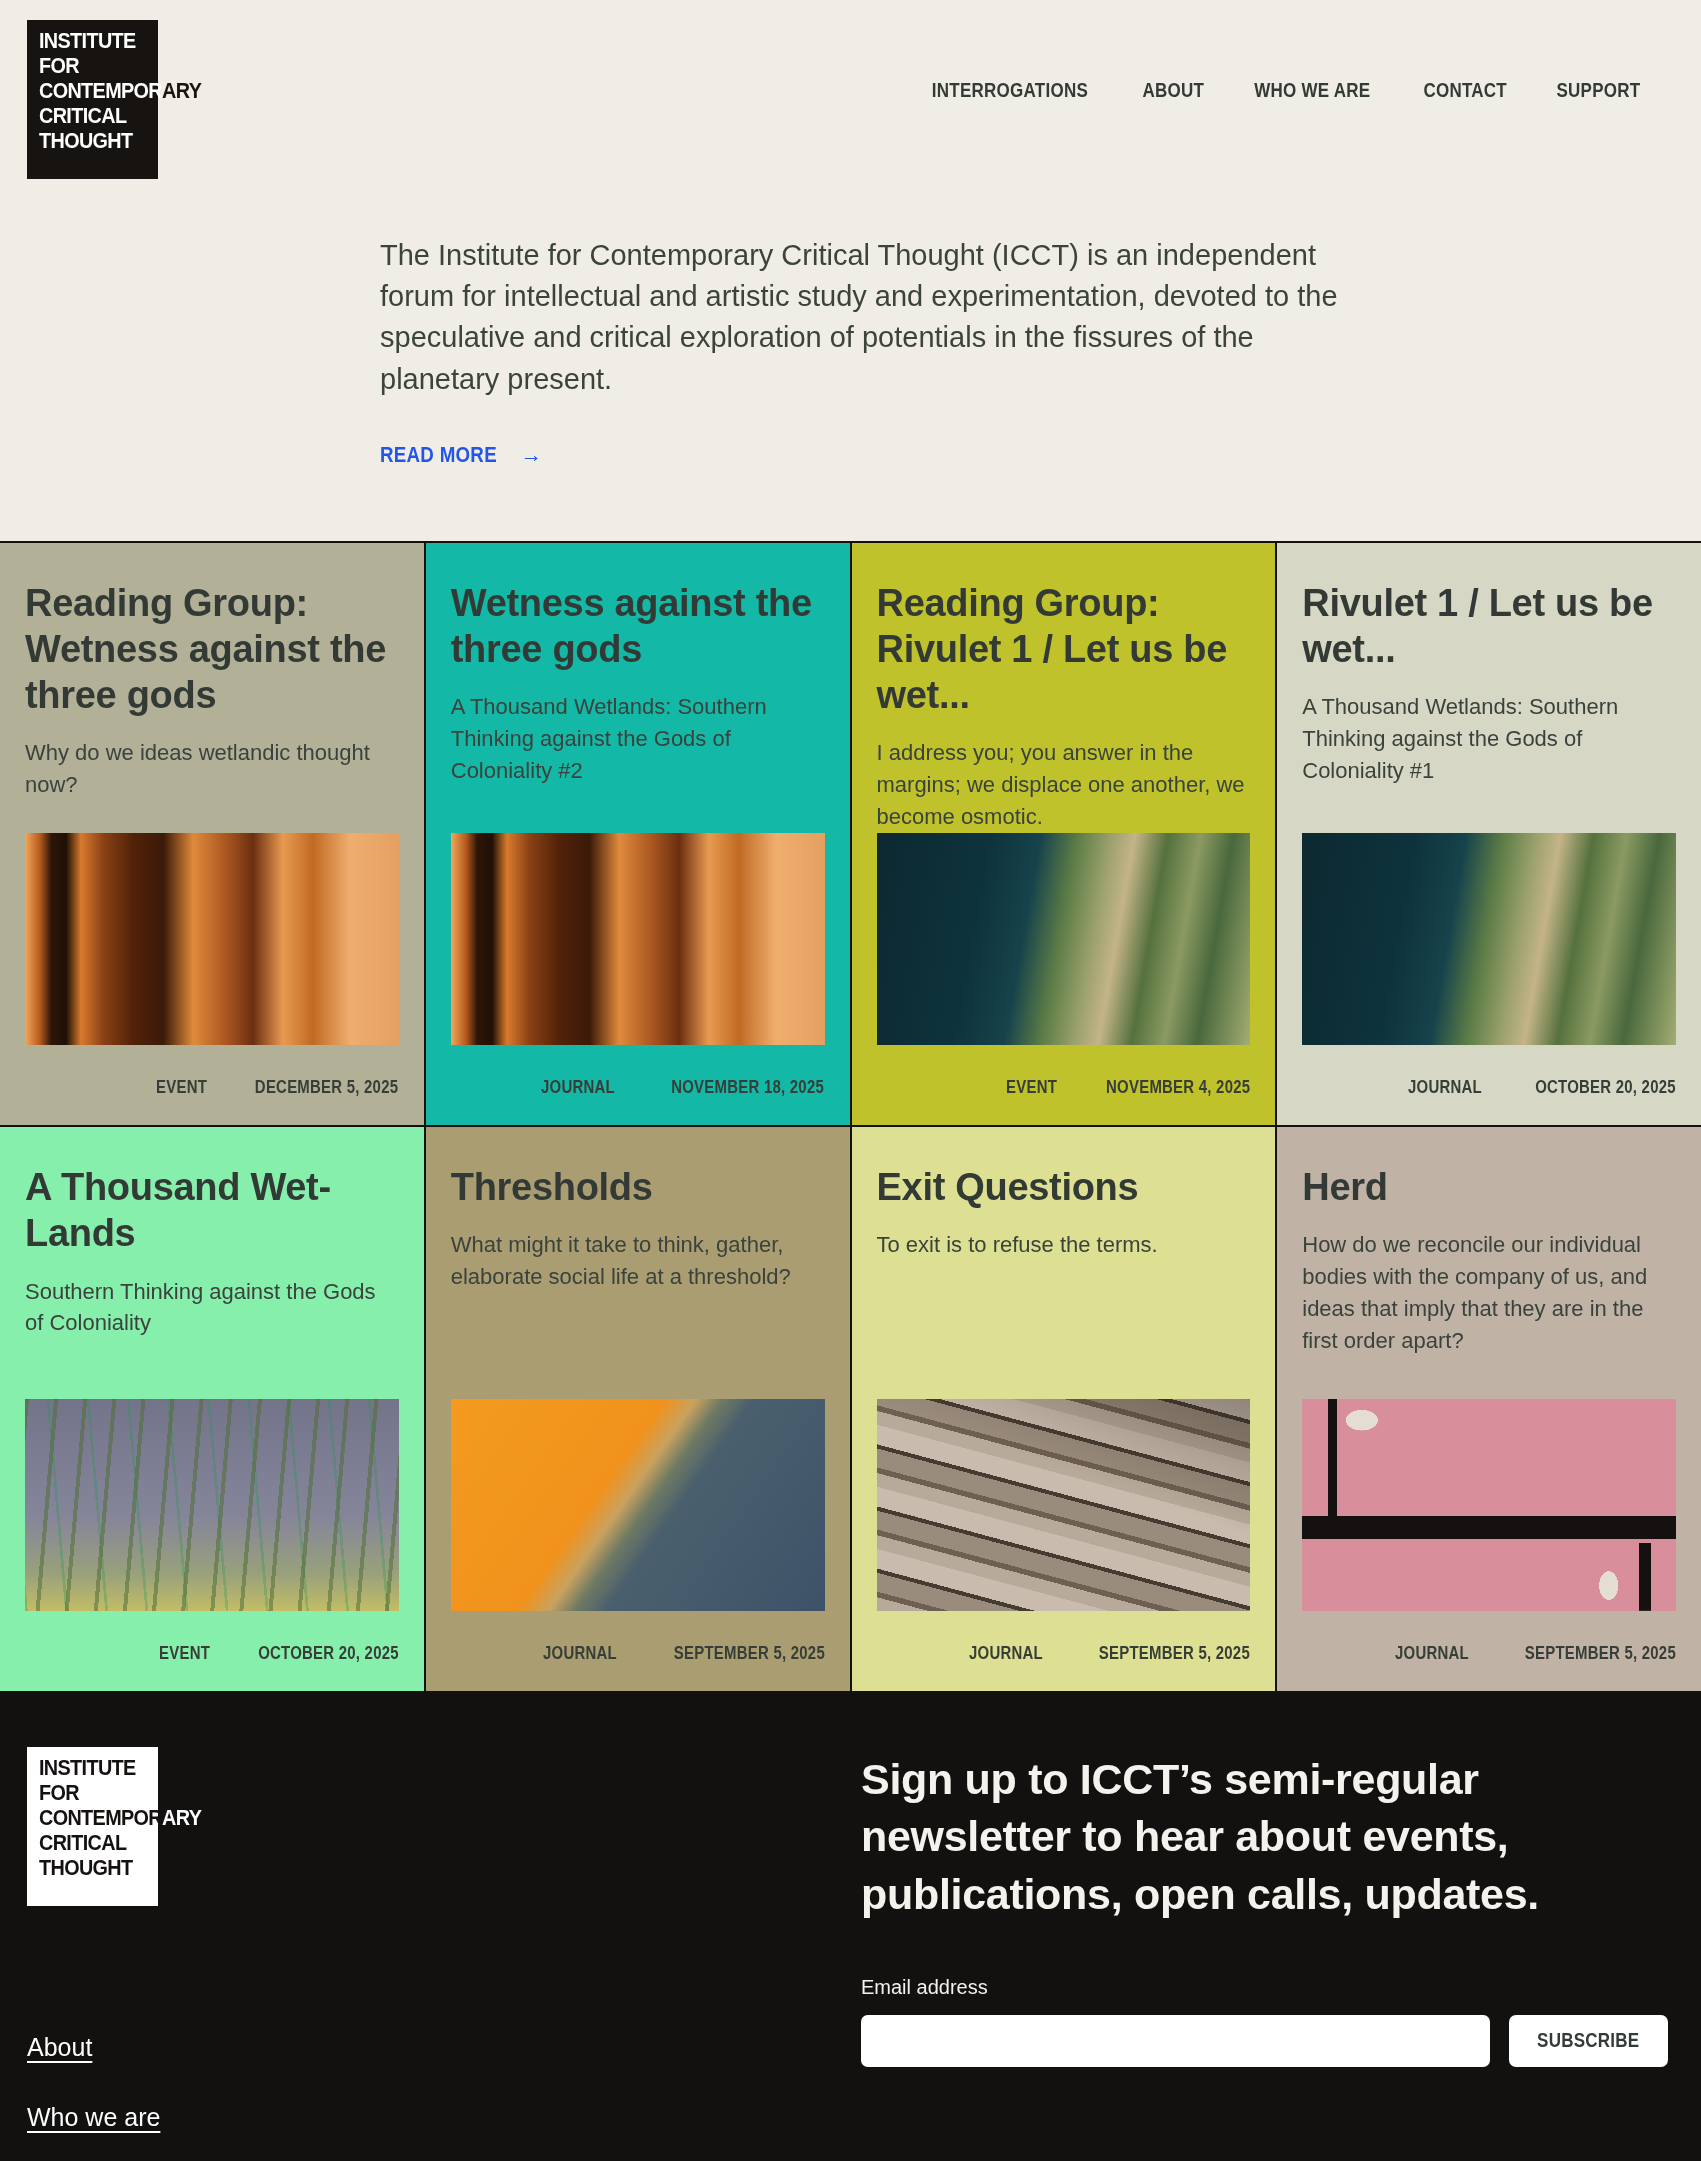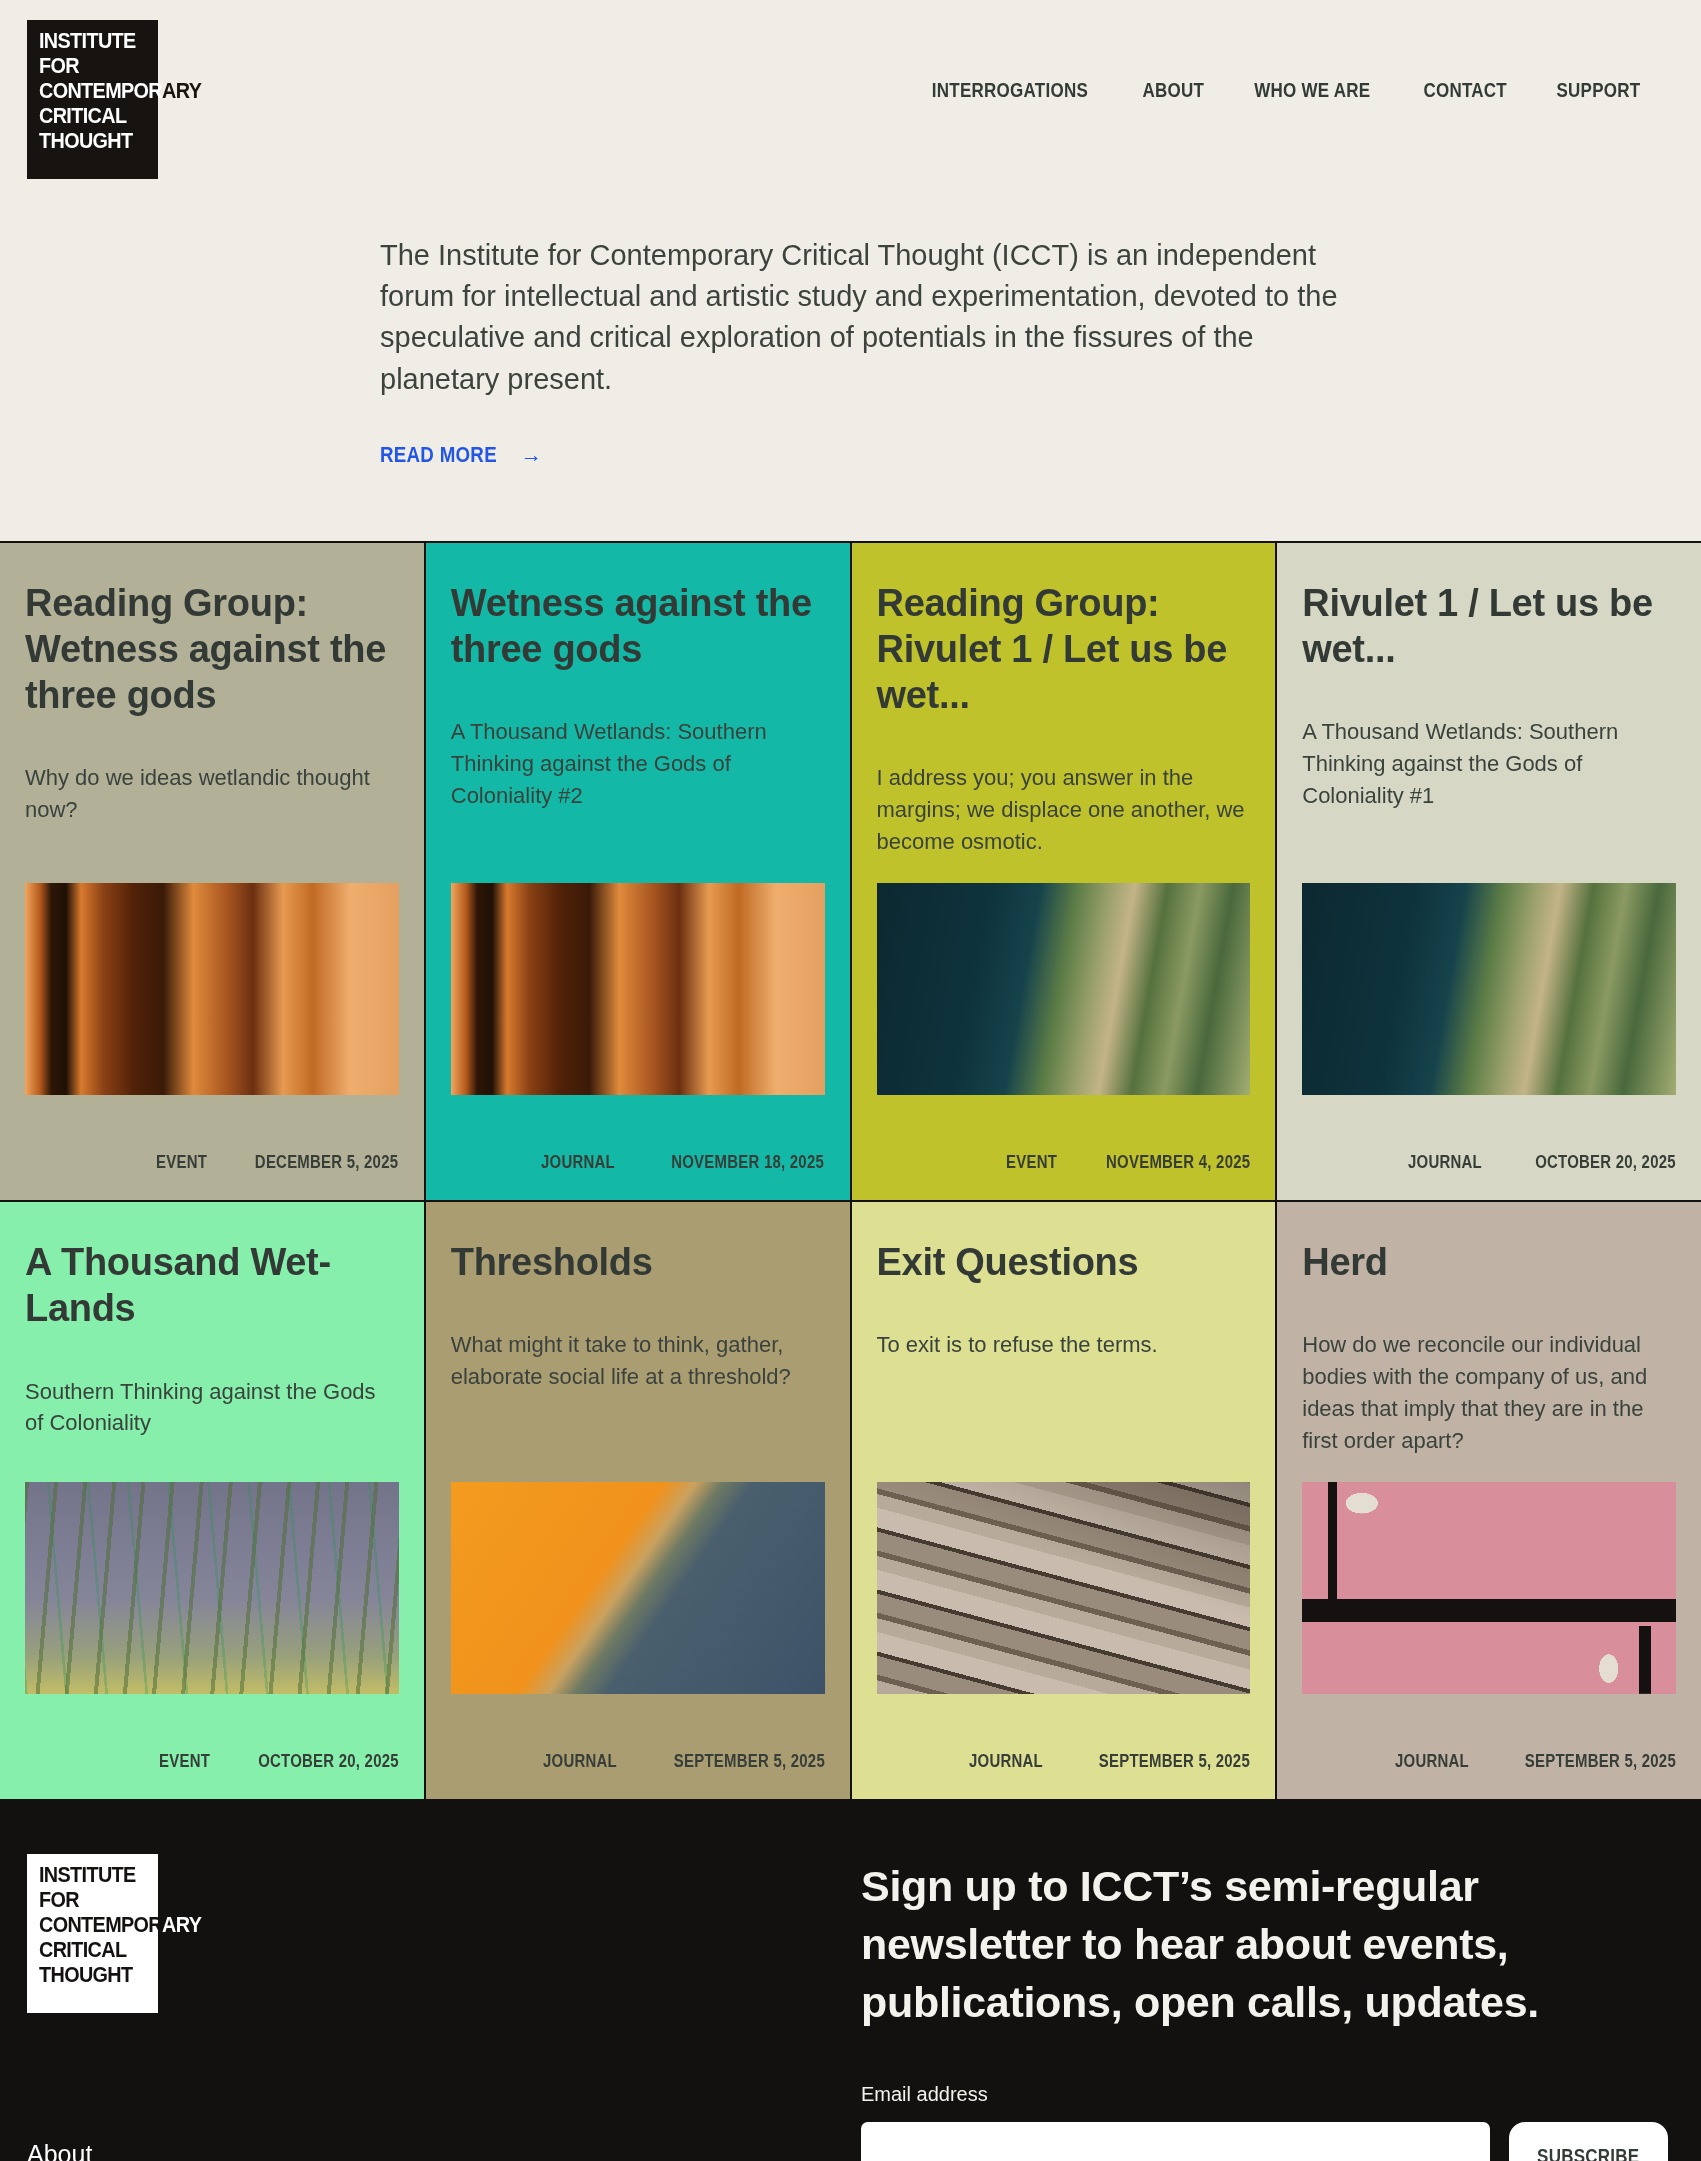"Reading Group: Wetness against the" .card { gap: 25px -> none }
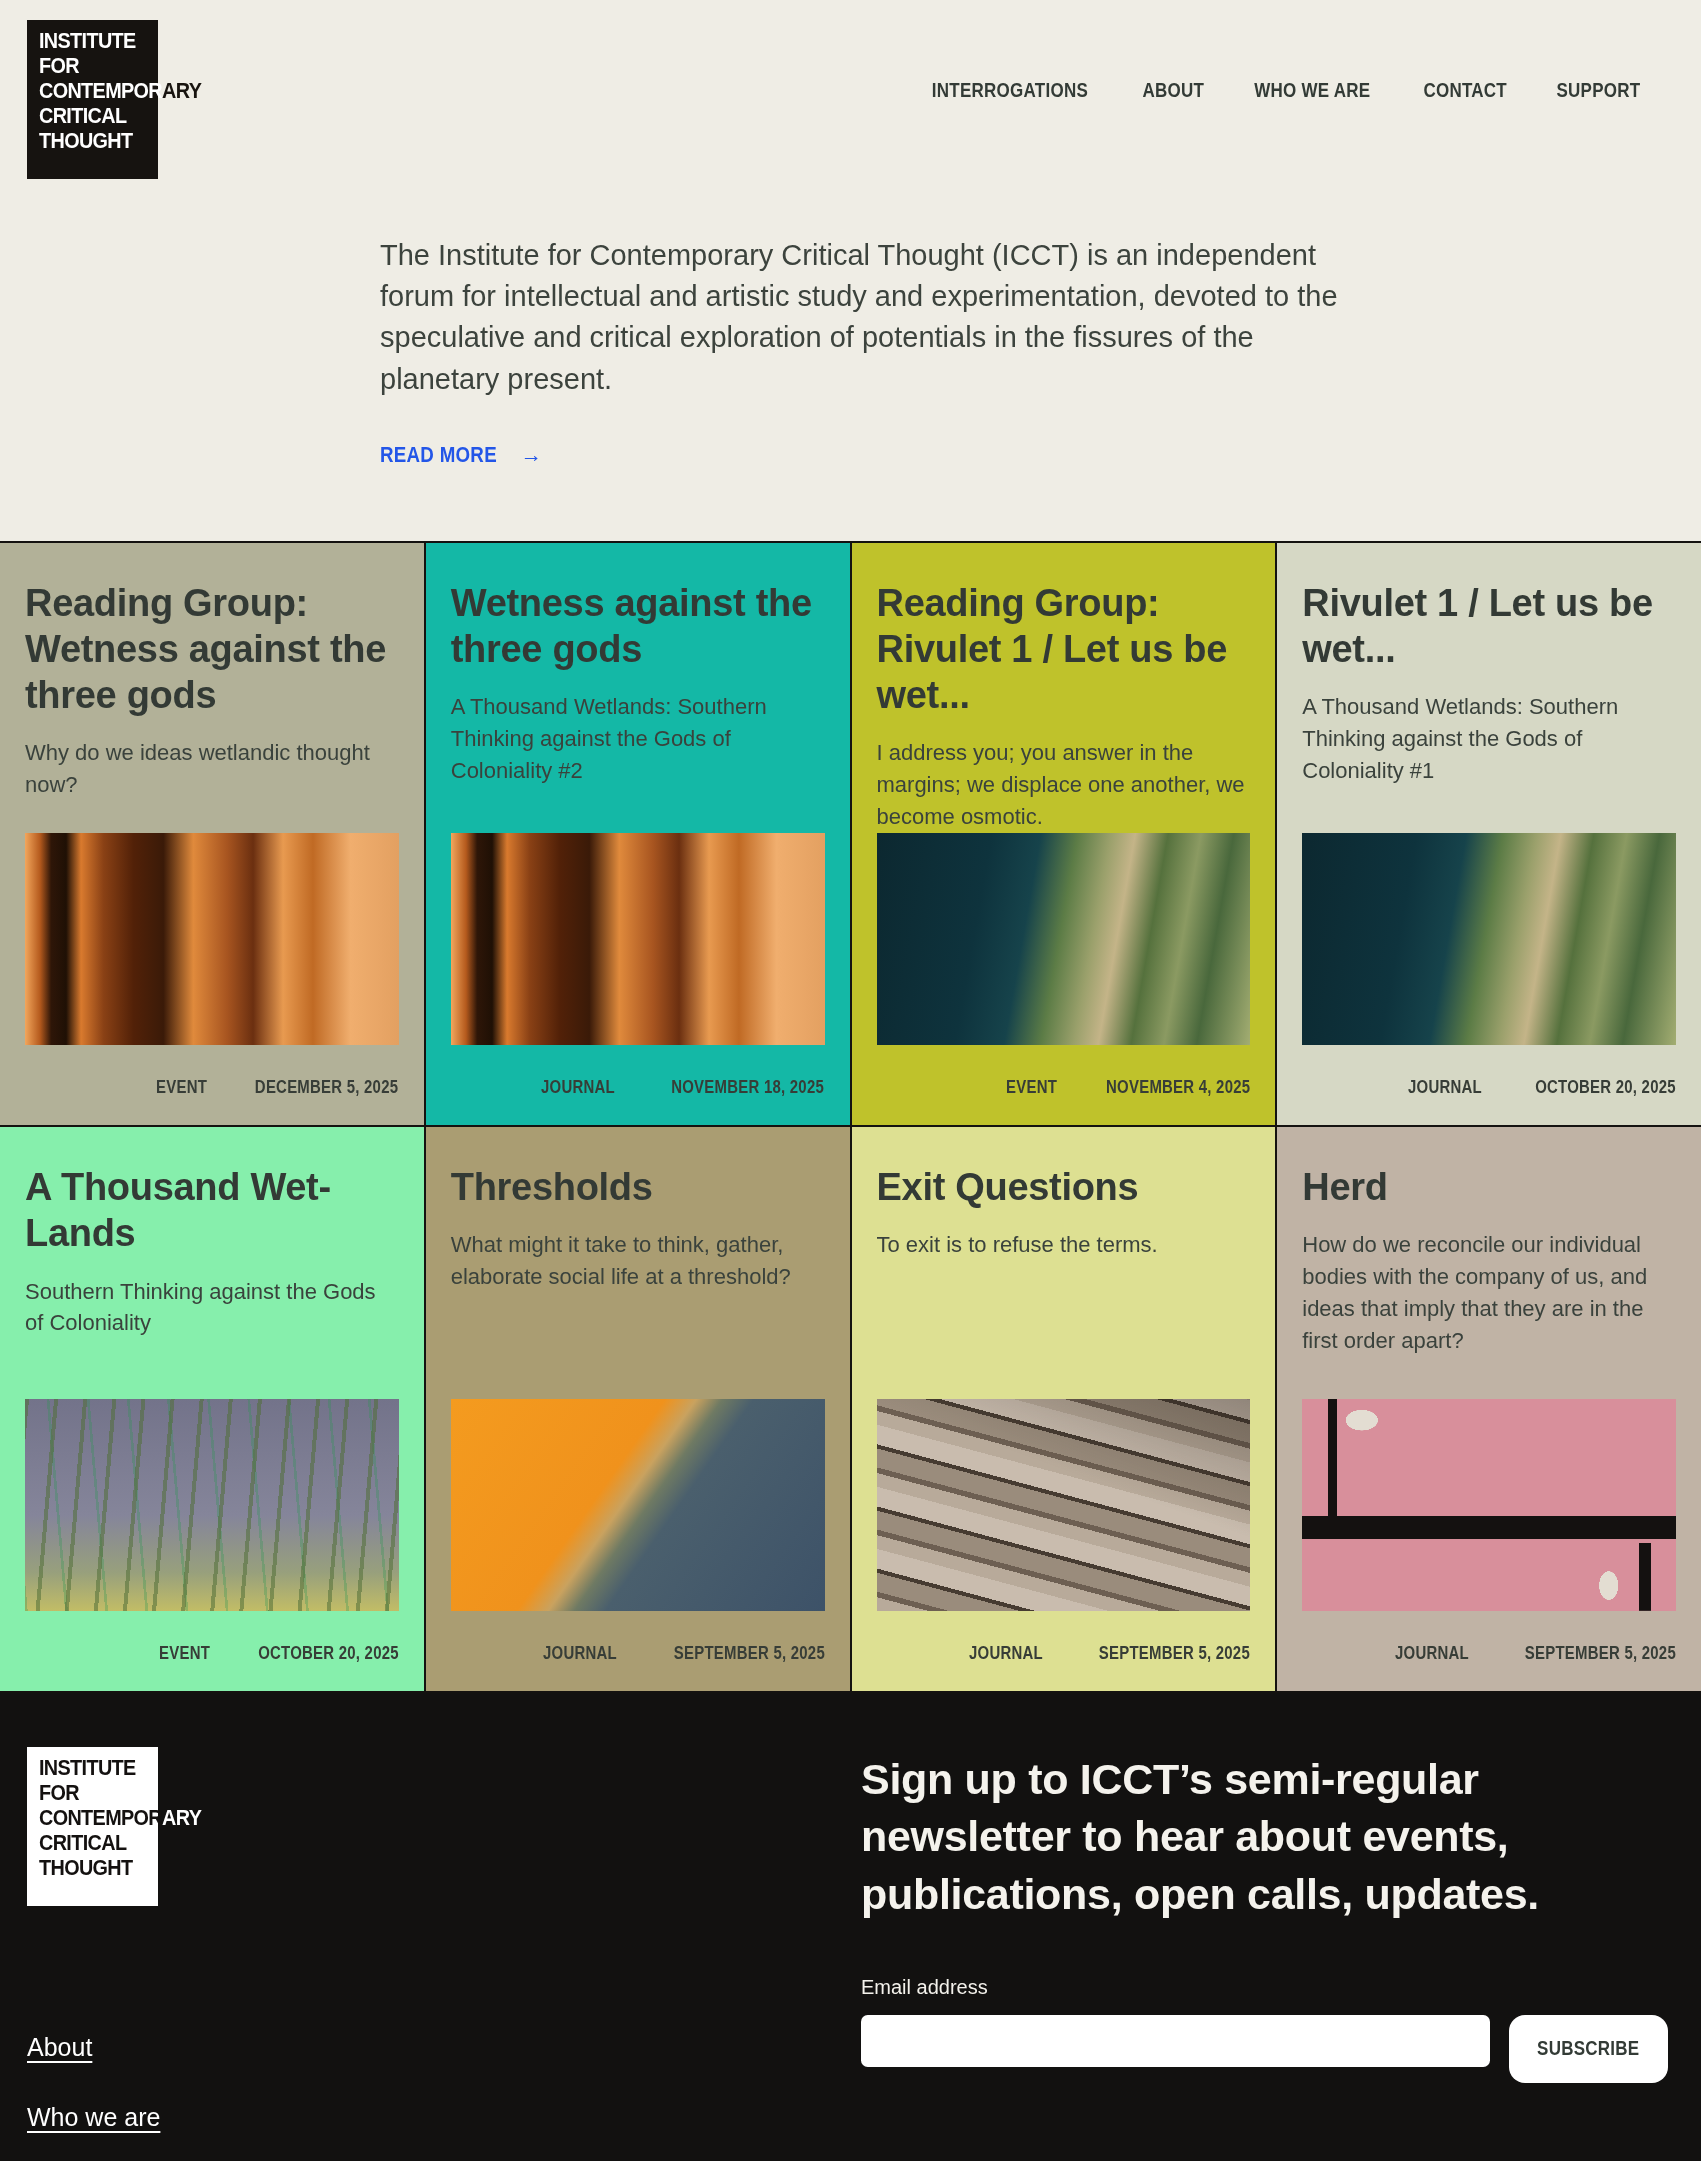"SUBSCRIBE" .subscribe { border-radius: 16px -> 7px; height: 68px -> 52px }
